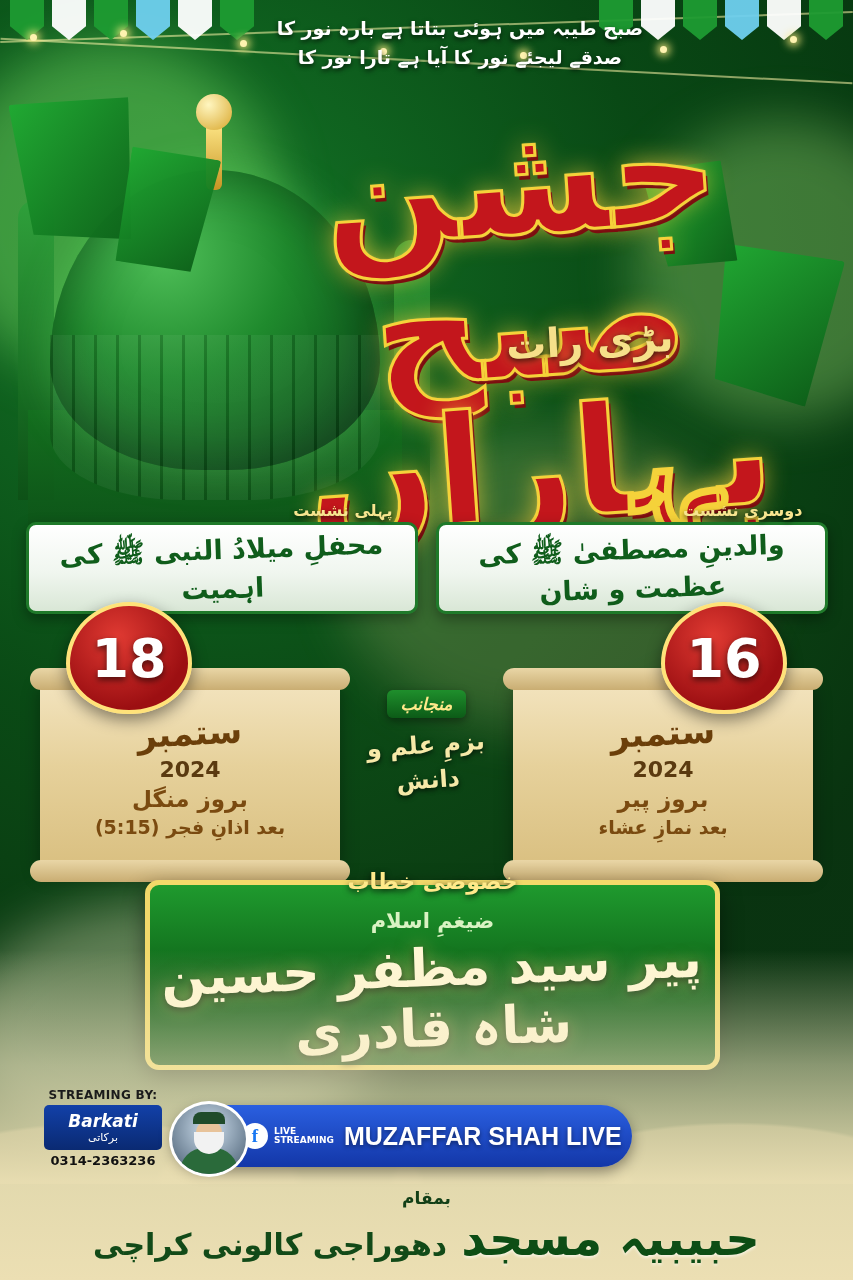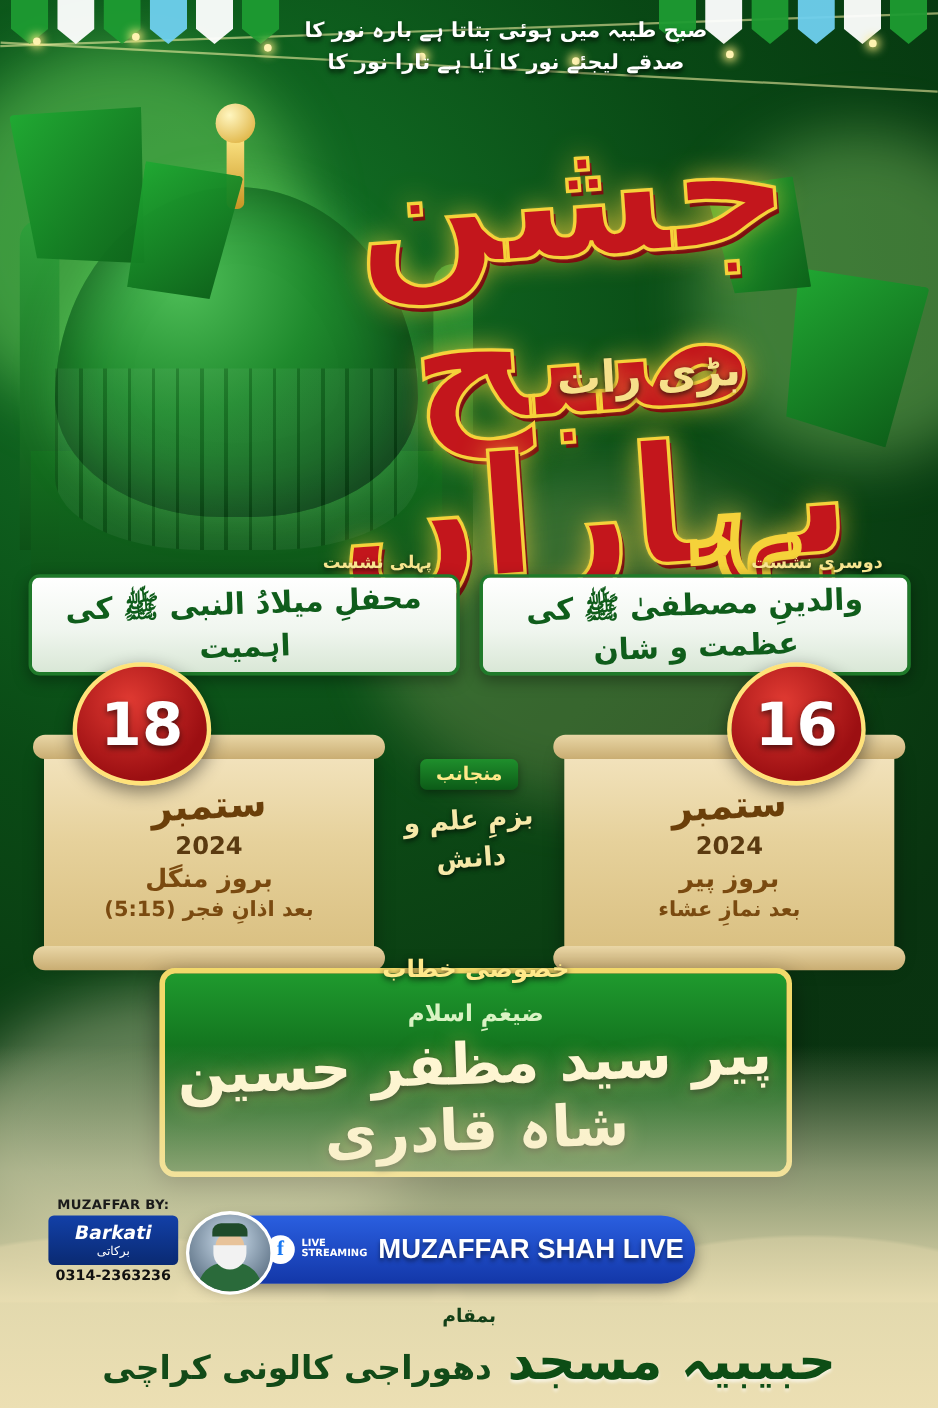"منجانب" .mid-ribbon { font-style: none -> italic }
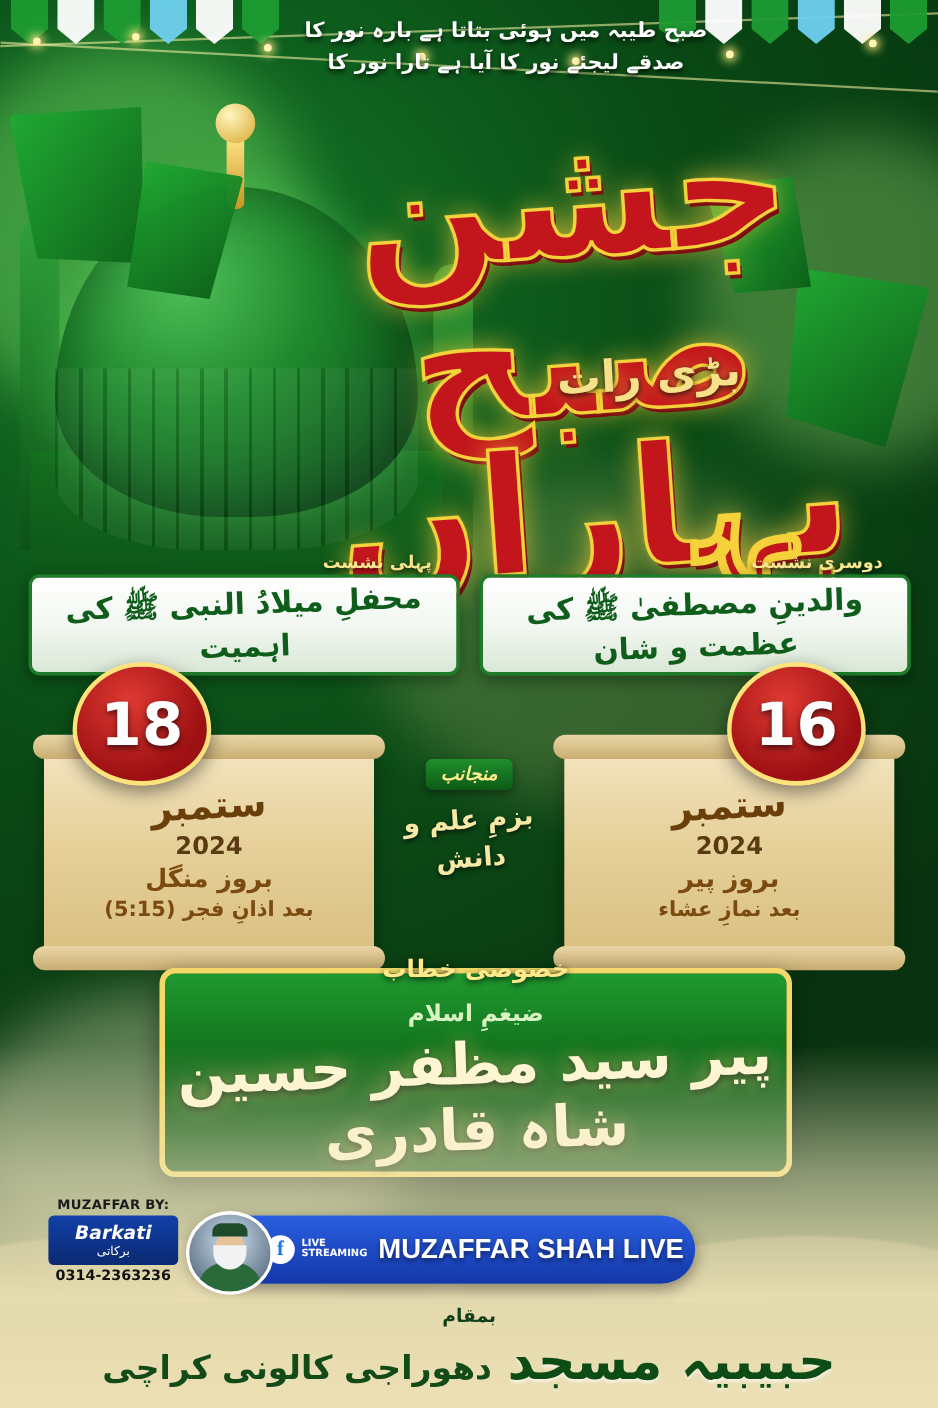"MUZAFFAR BY:" div.designer-label { text: MUZAFFAR -> STREAMING }
